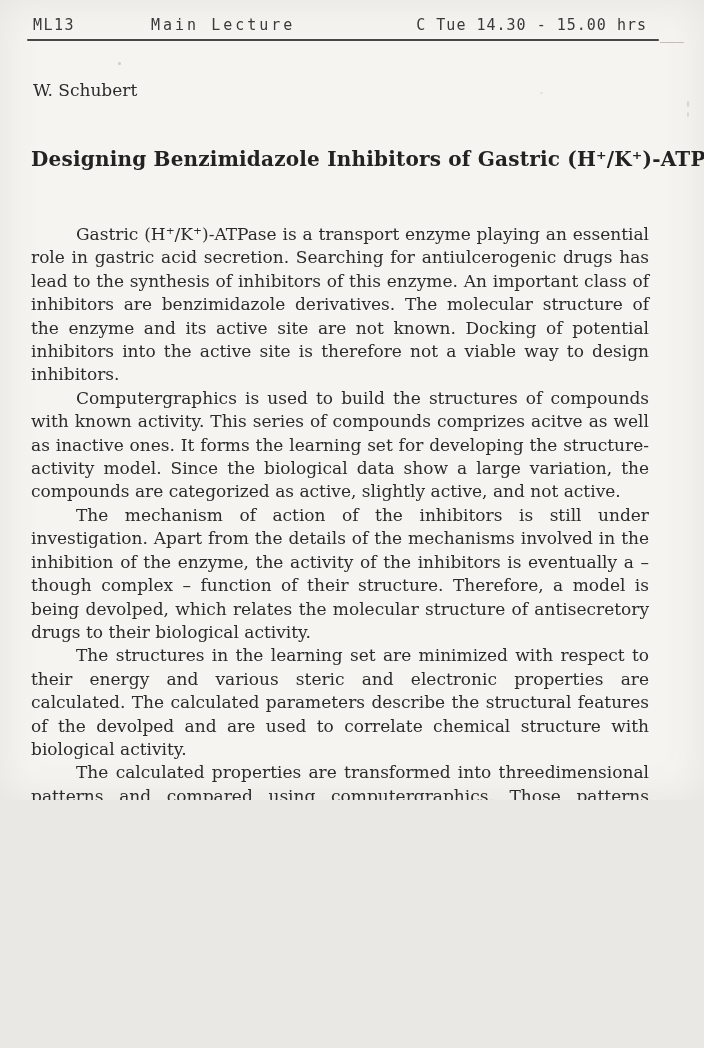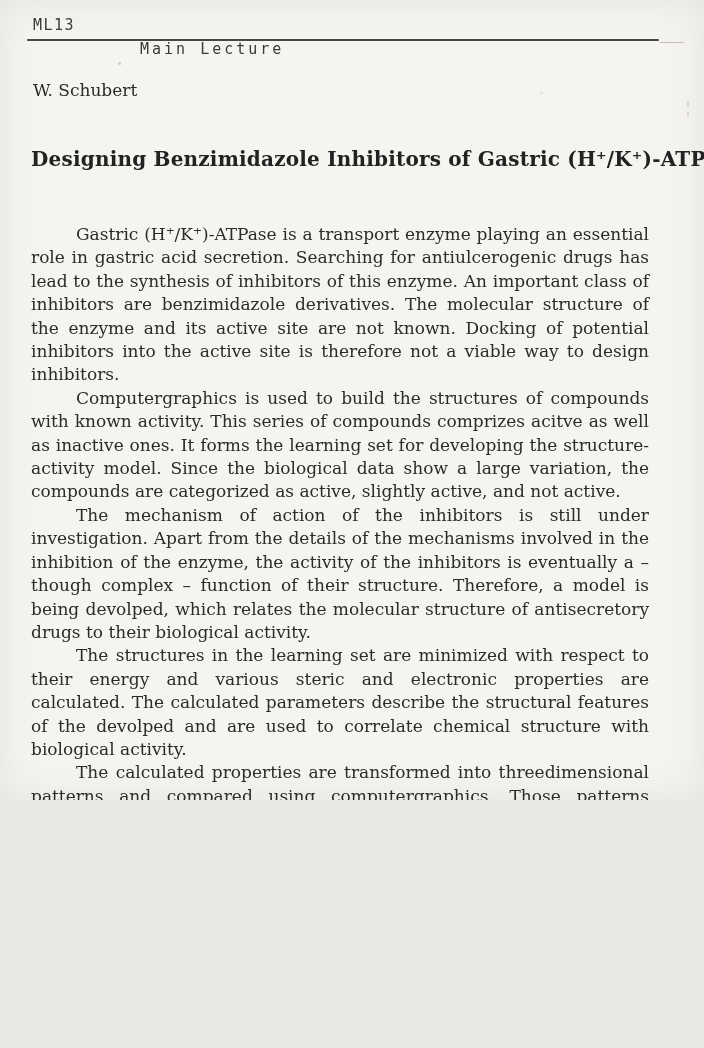"Main Lecture" .header .session { left: 140px -> 151px; margin-top: 24px -> none }
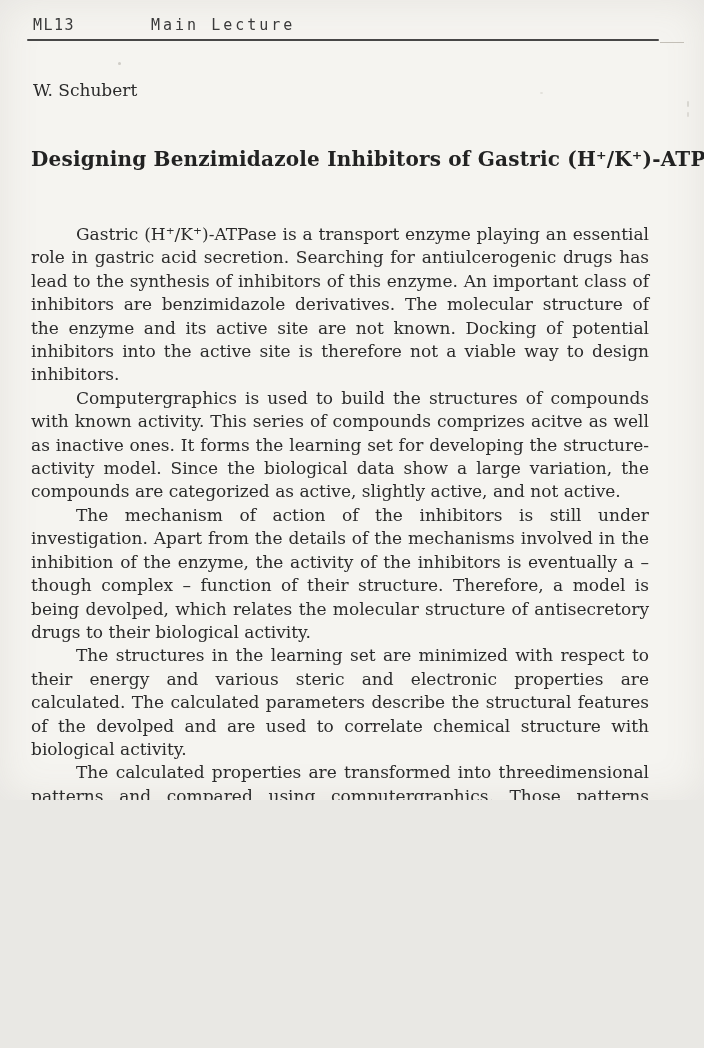"C Tue 14.30 - 15.00" span.time { html: none -> <span>C Tue 14.30 - 15.00 hrs</span> }
